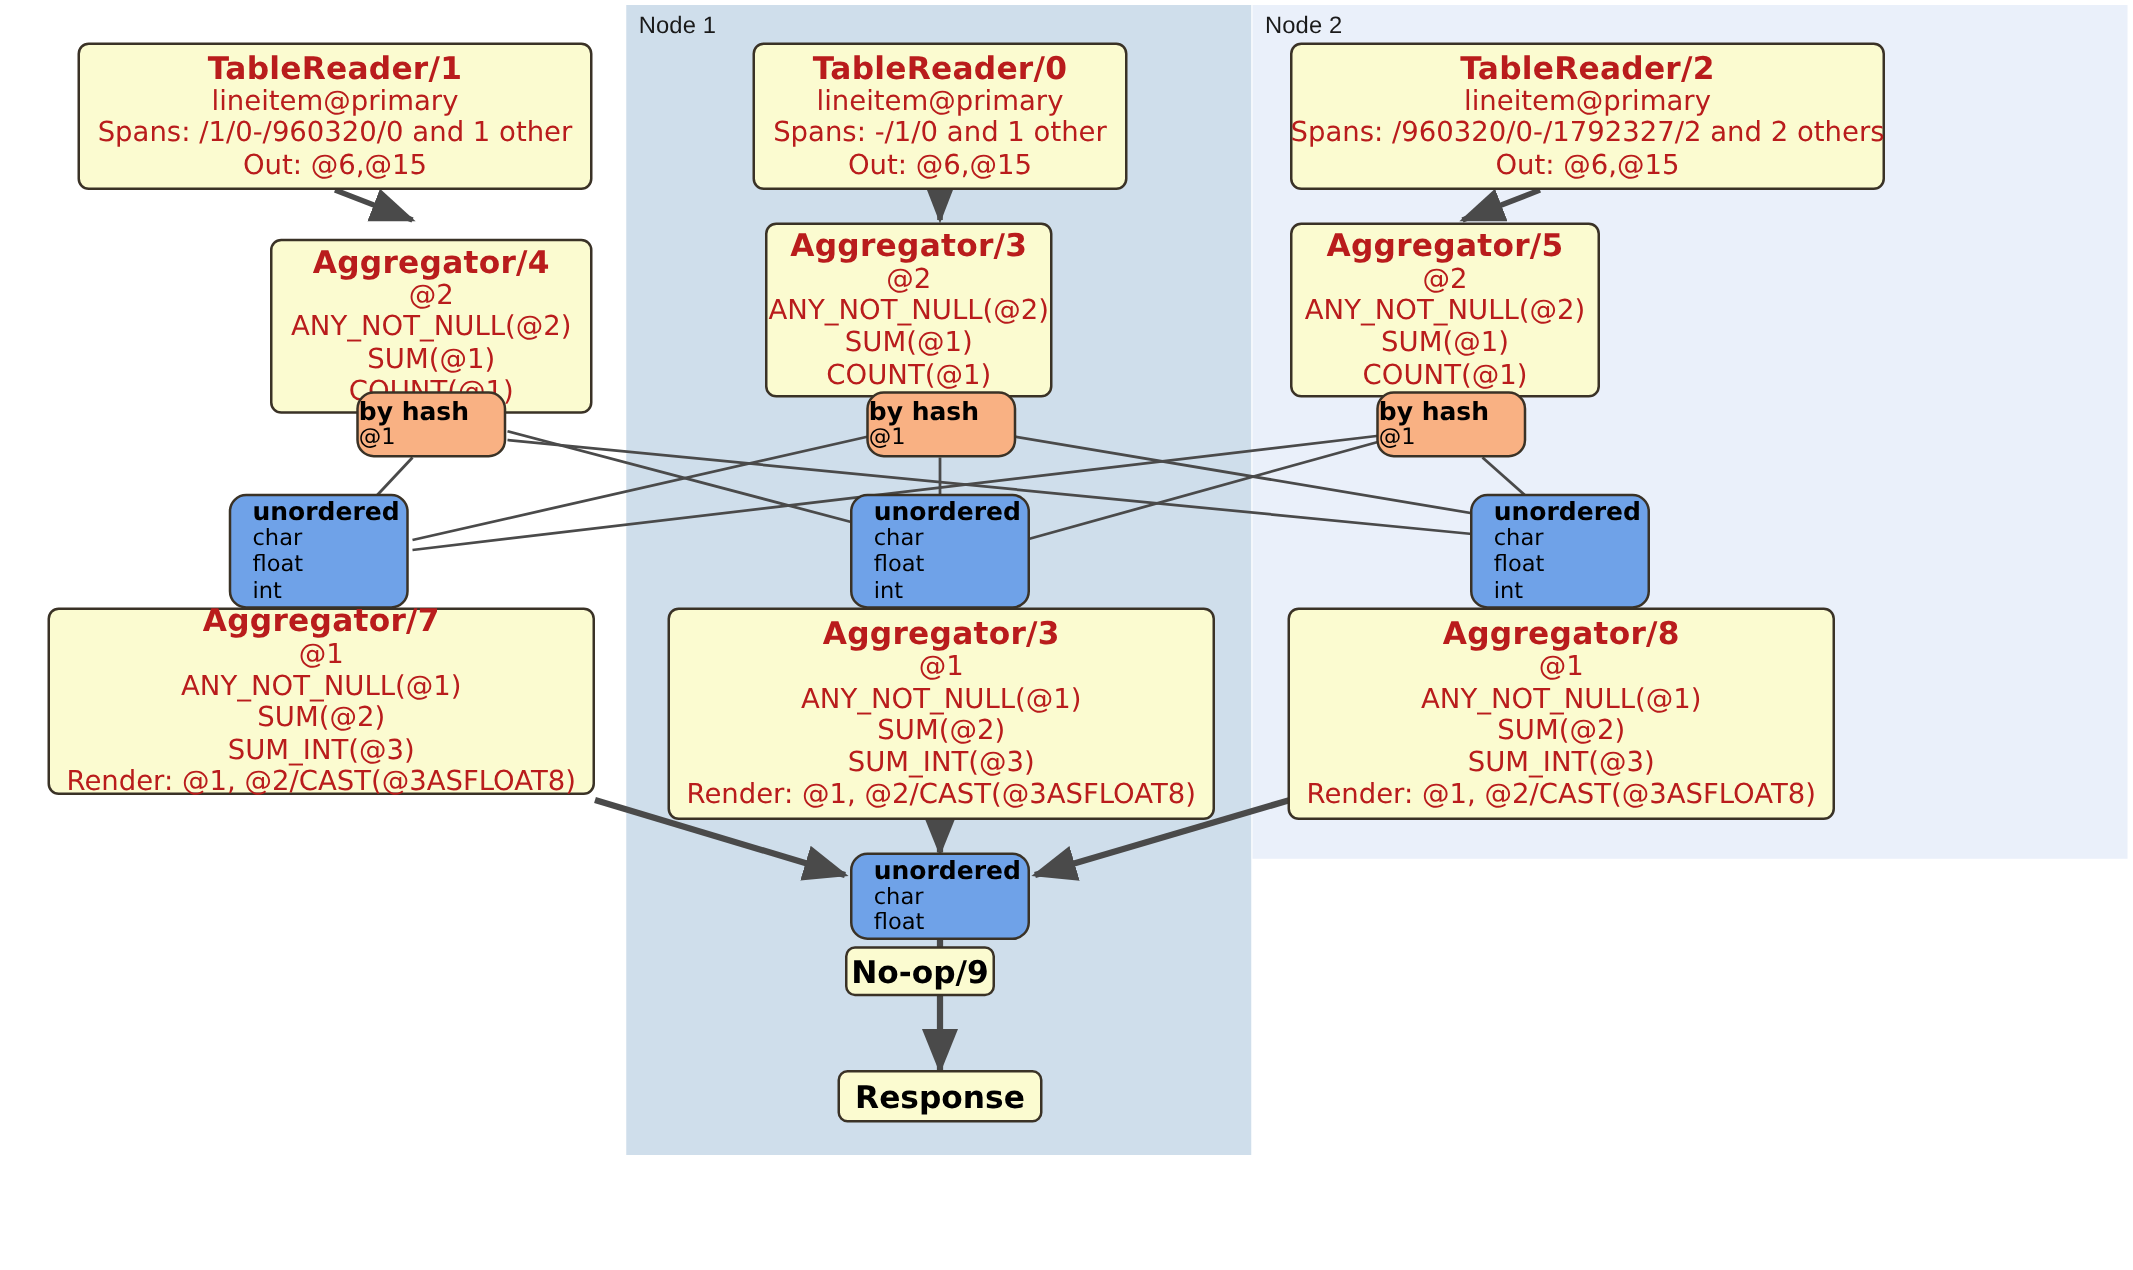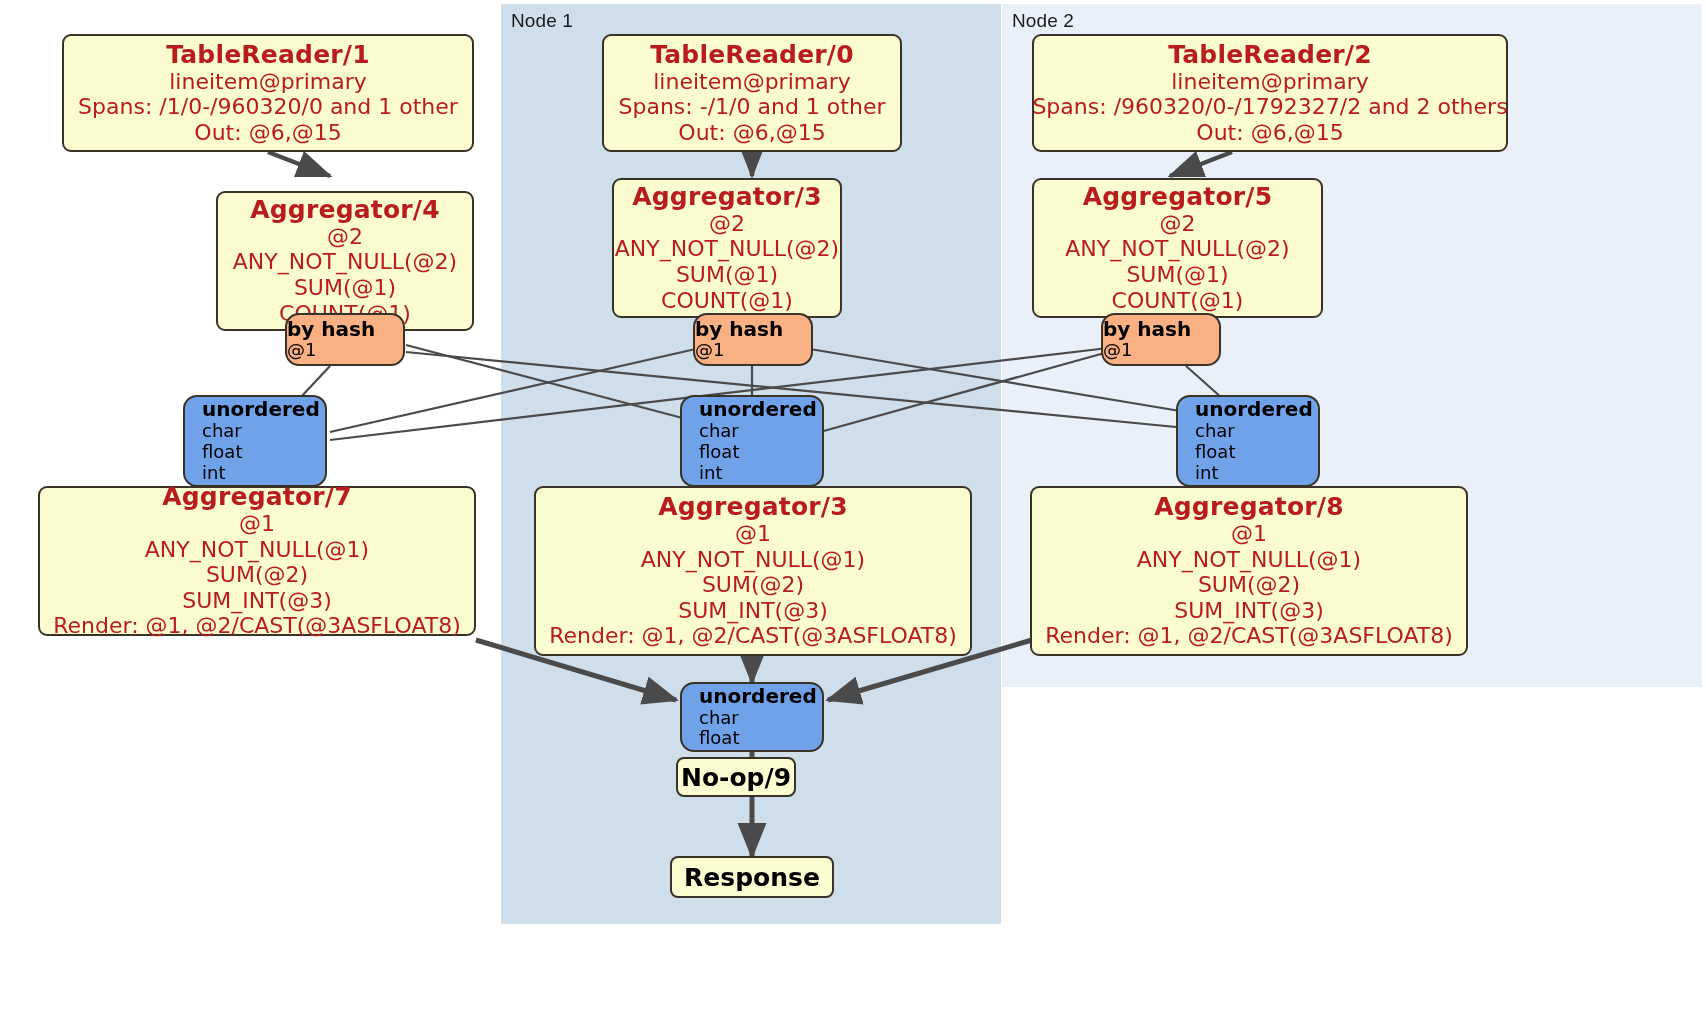"Aggregator/5" div.box { width: 291px -> 248px }
